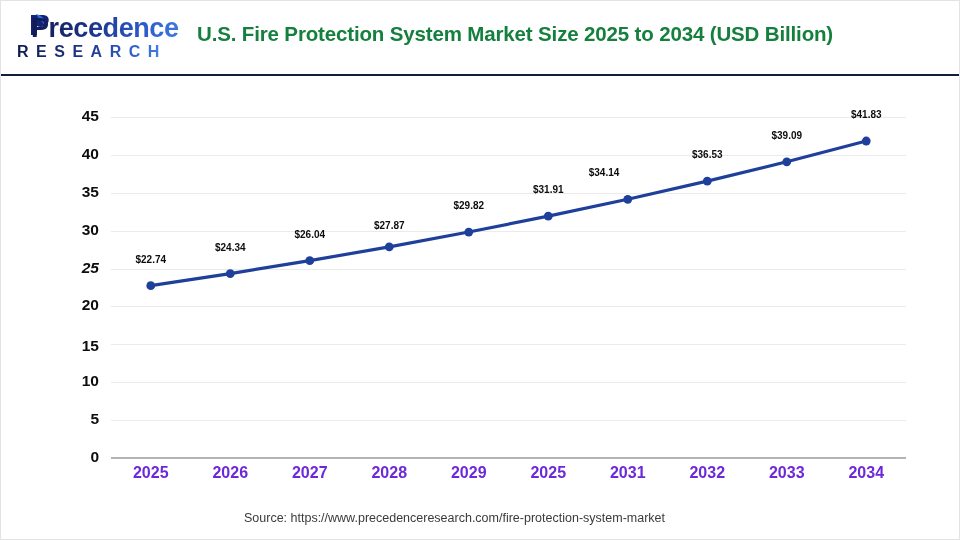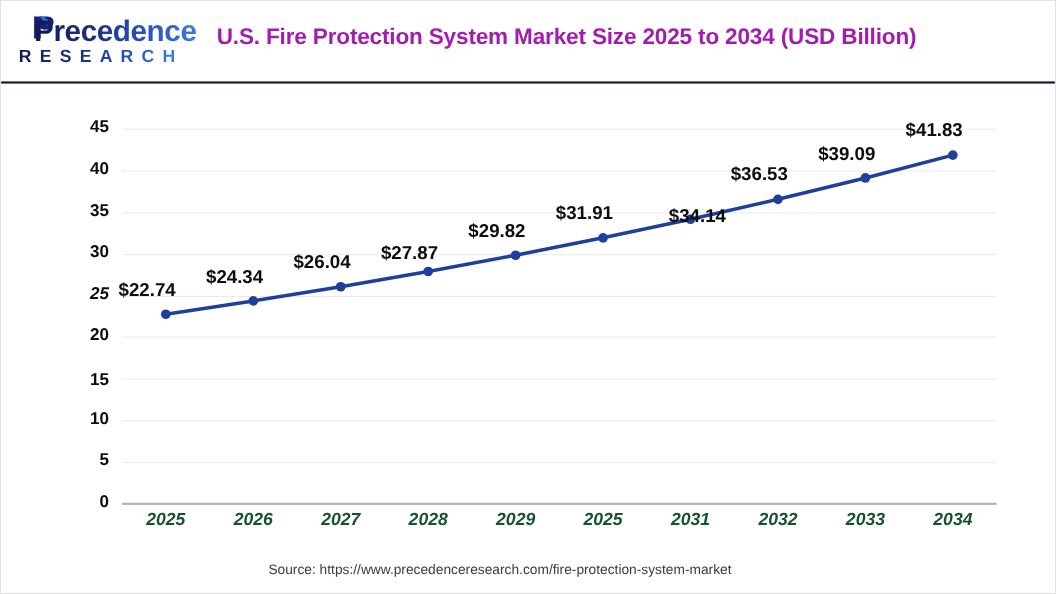"U.S. Fire Protection System Market" #chart-title { color: #a21caf -> #15803d }
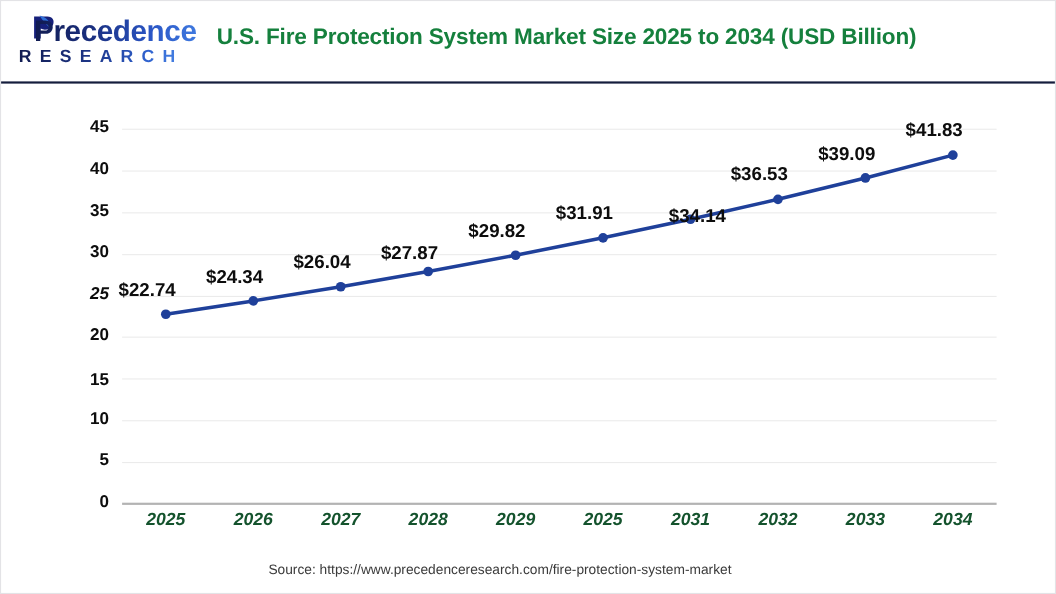"$41.83" .point-label { font-size: 17px -> 10px; text-align: left -> center }
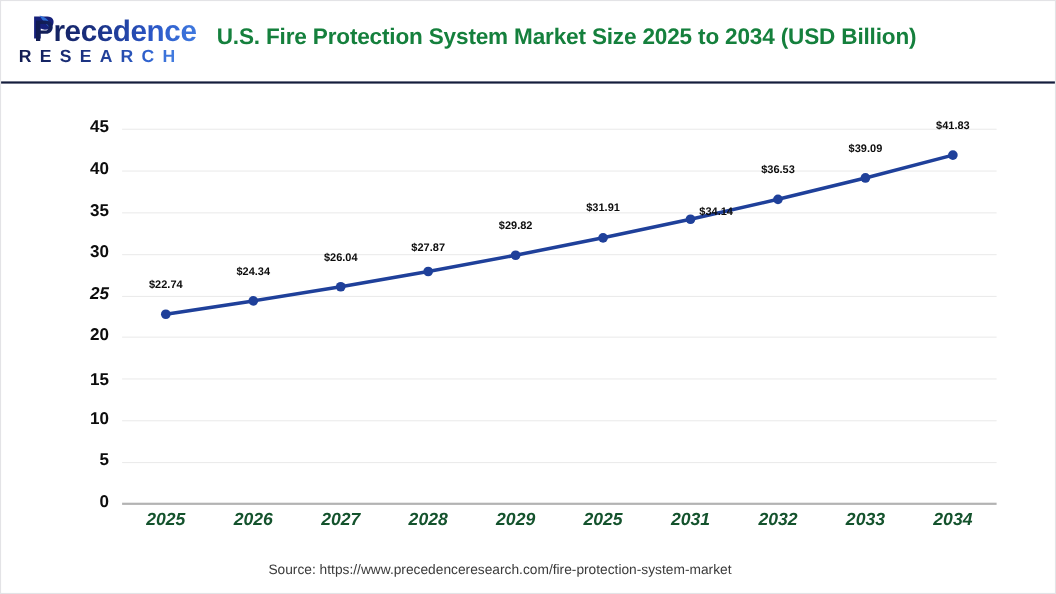"$34.14" div.point-label { left: 607px -> 560px; margin-top: 20px -> none }
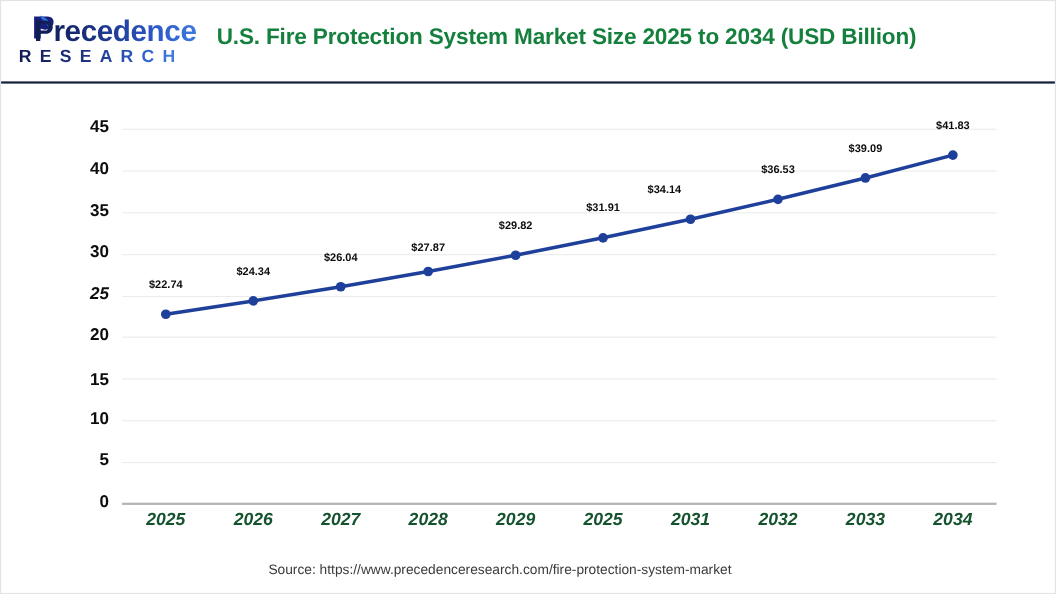"2025" .xtick { color: #14532d -> #6d28d9; font-style: italic -> none }
